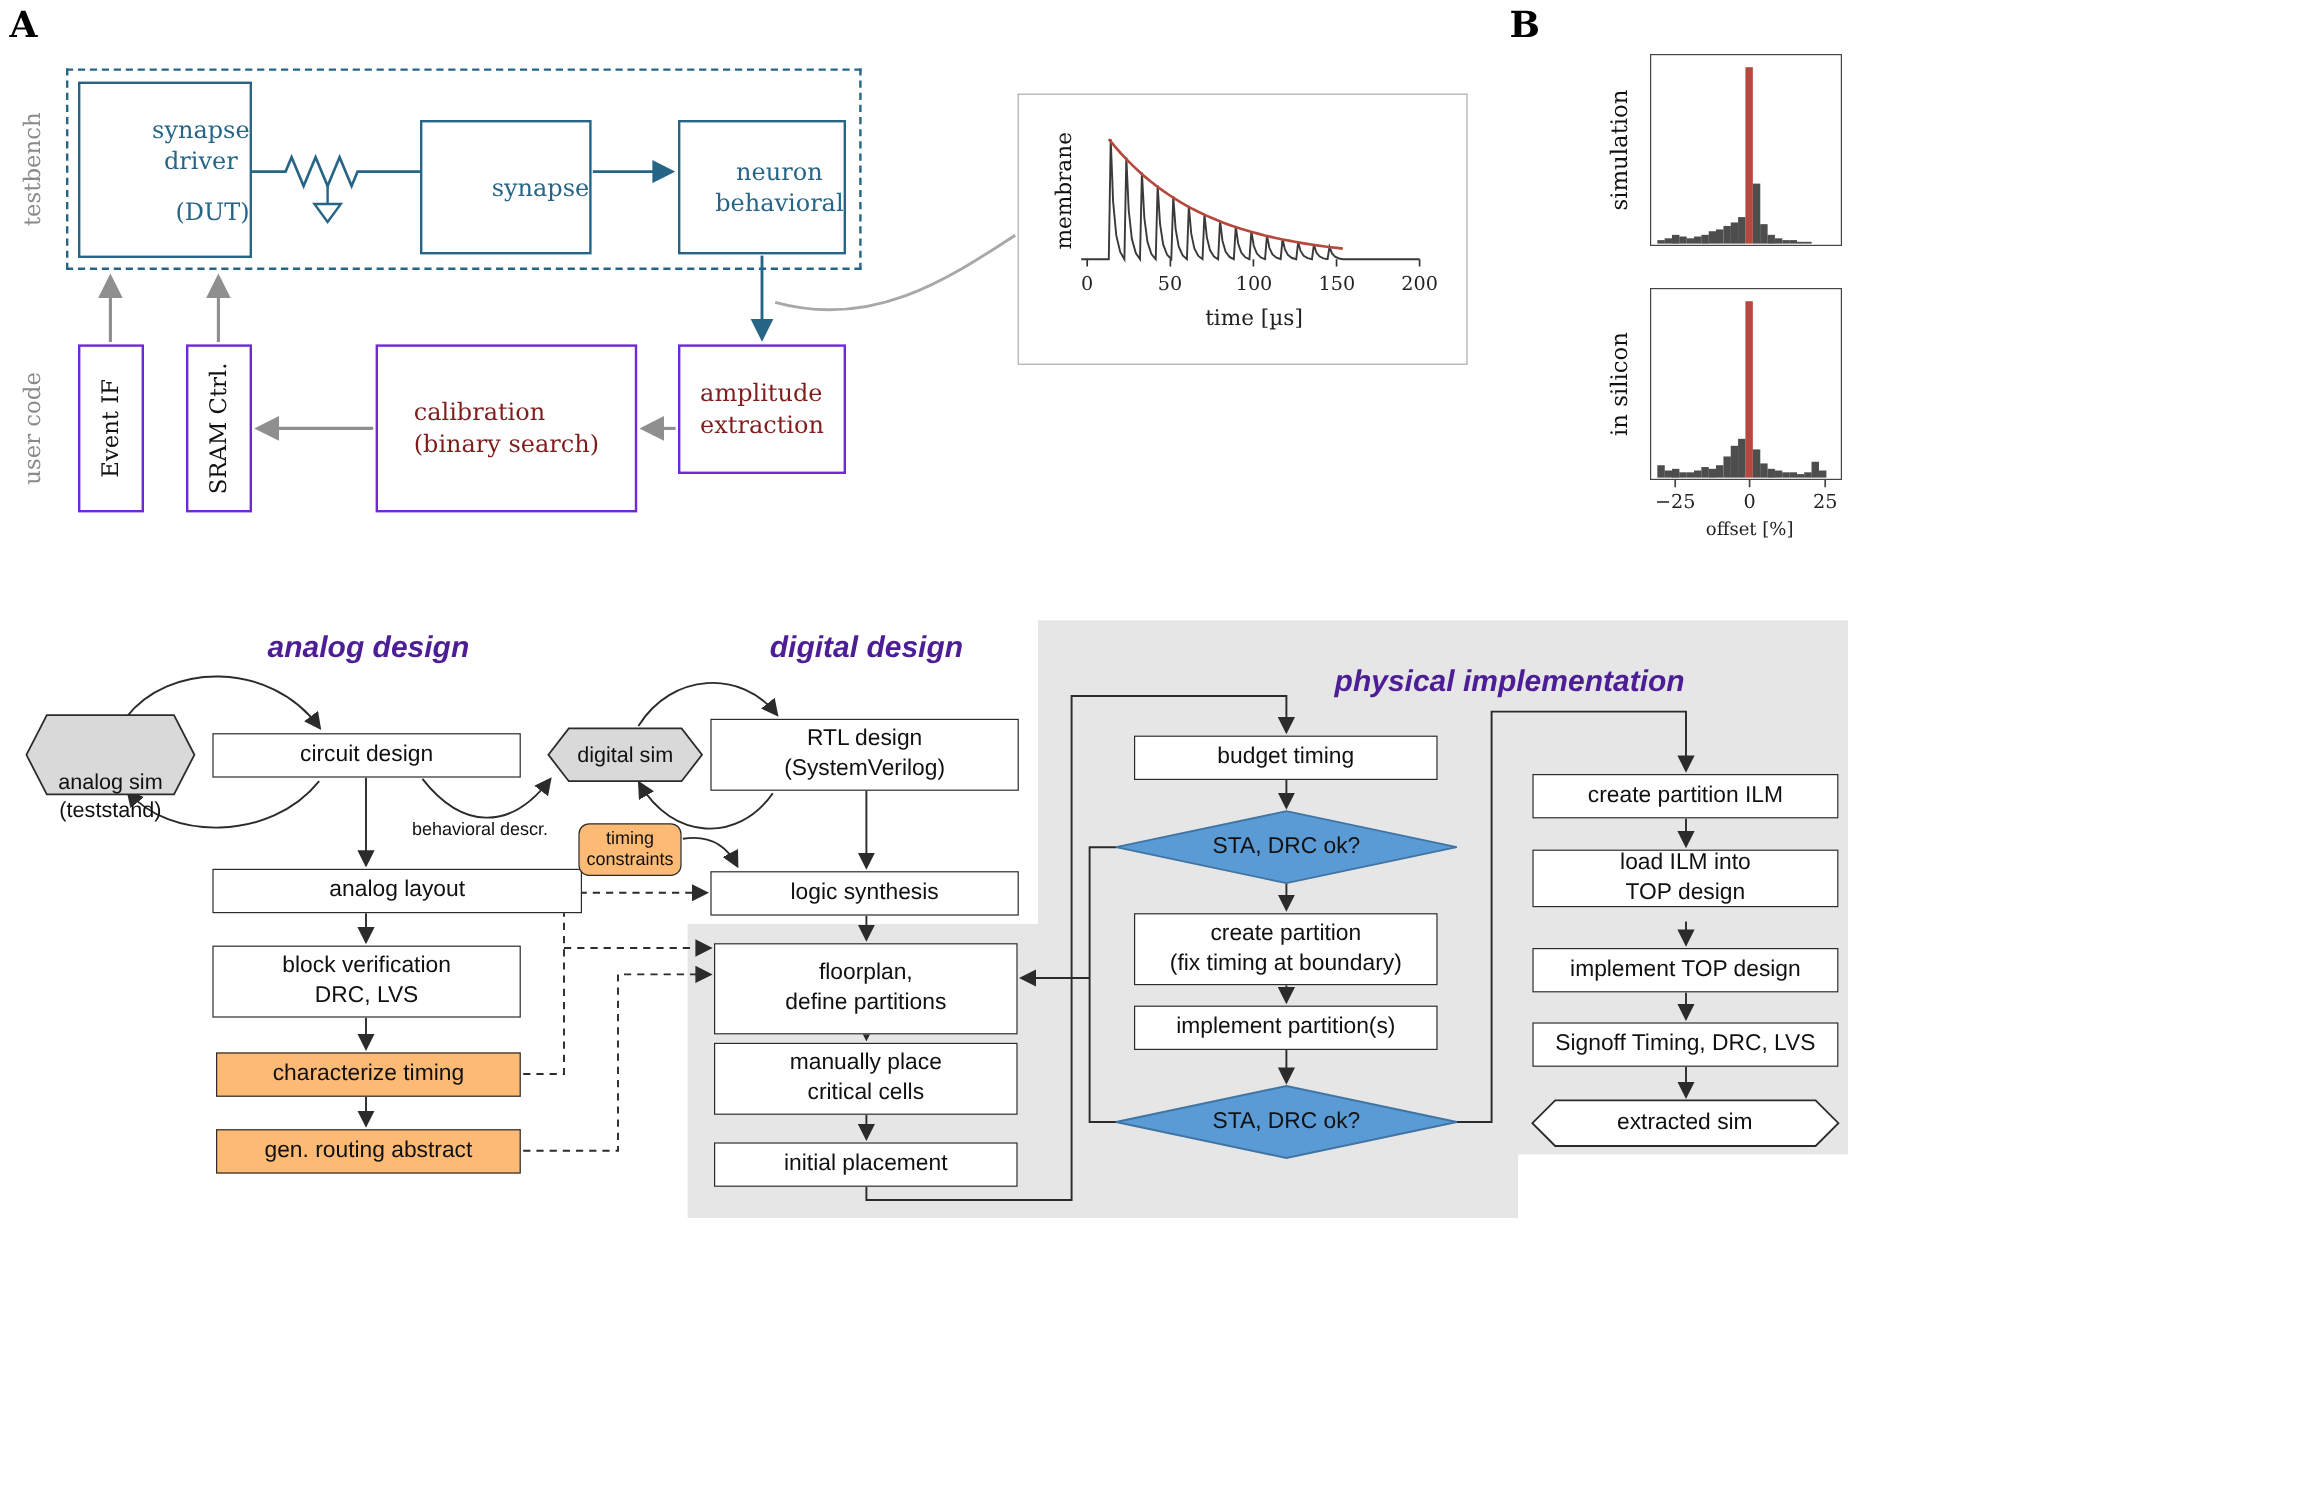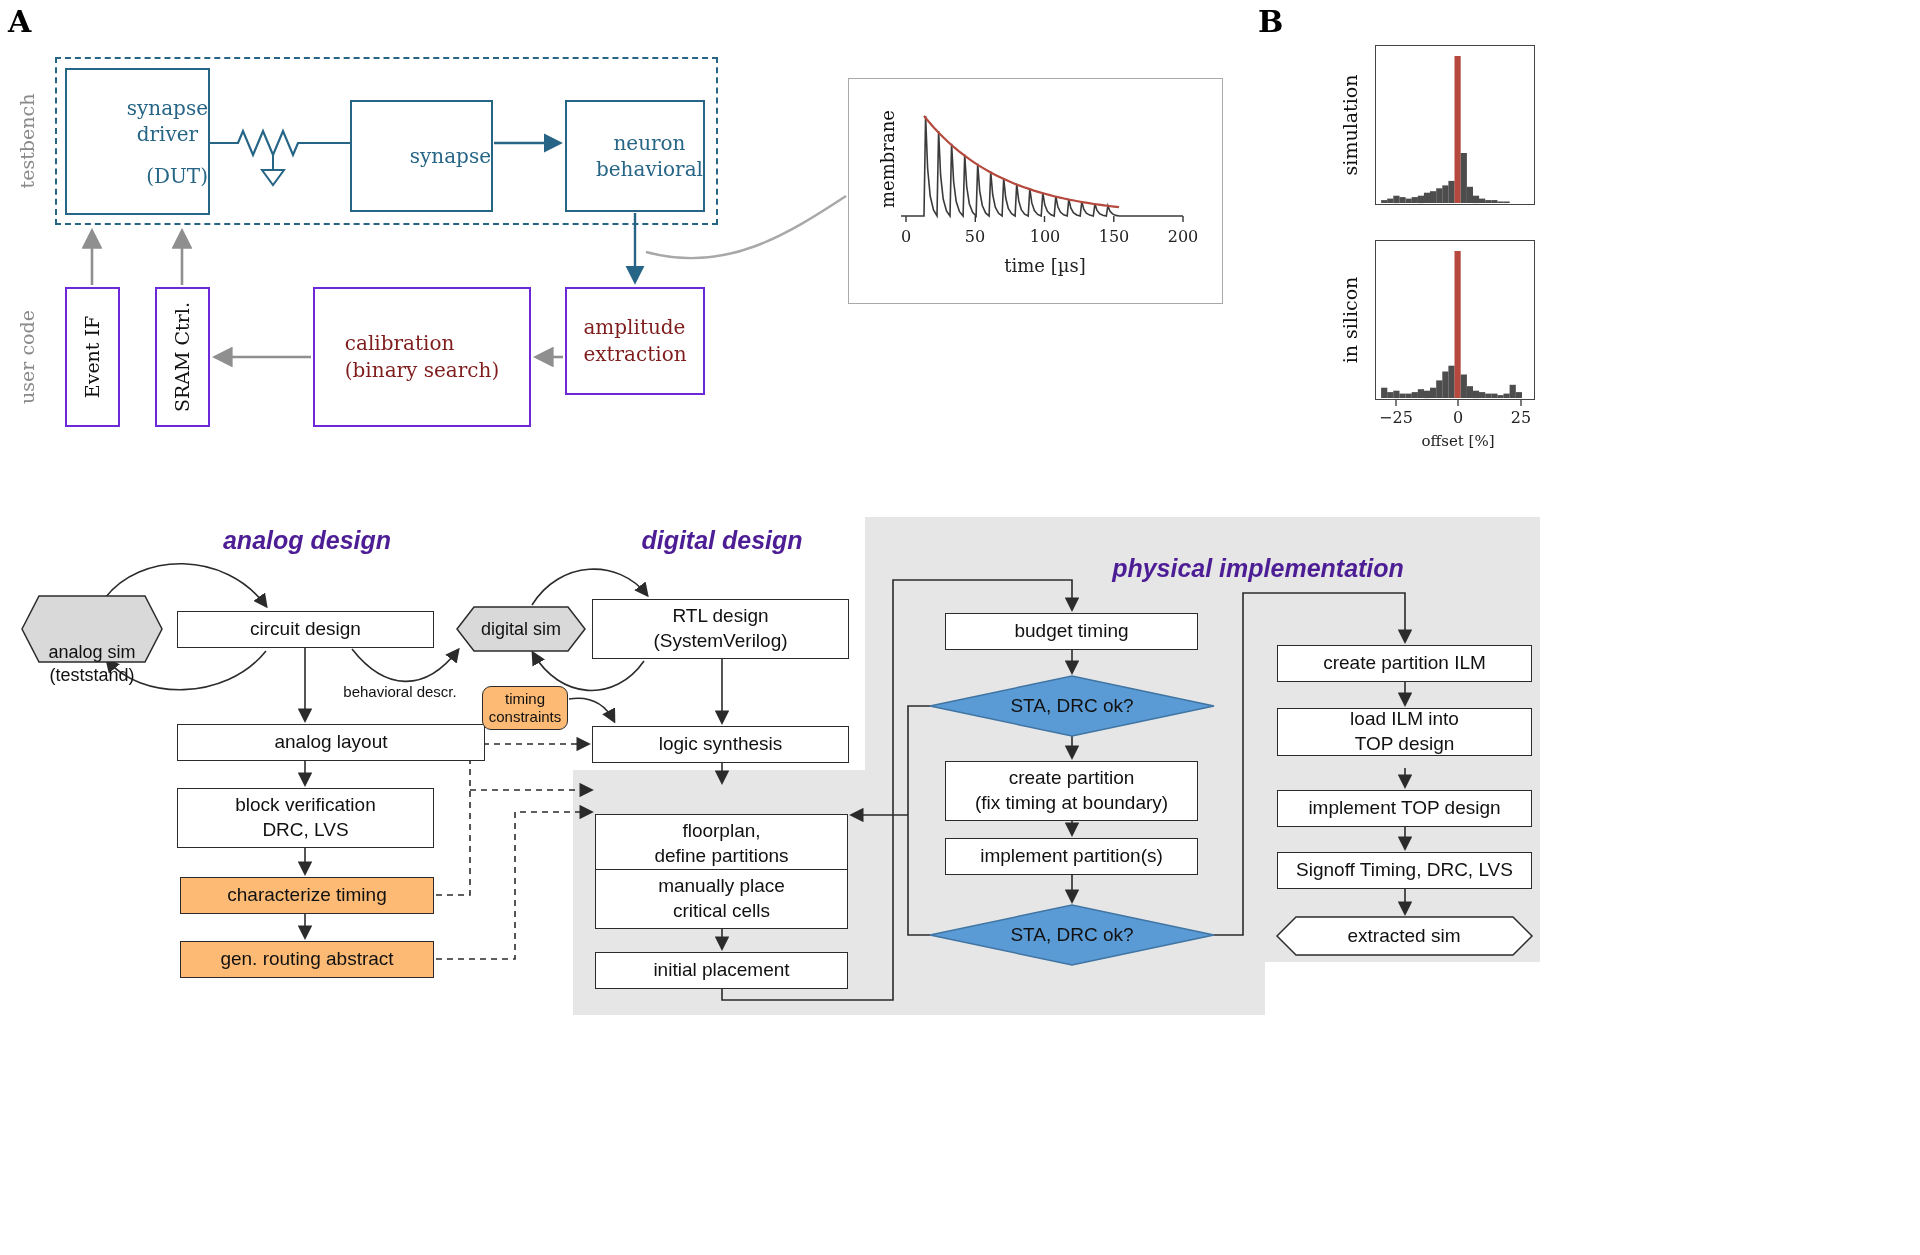"floorplan," div.fbox { height: 60px -> 76px; top: 814px -> 786px }
